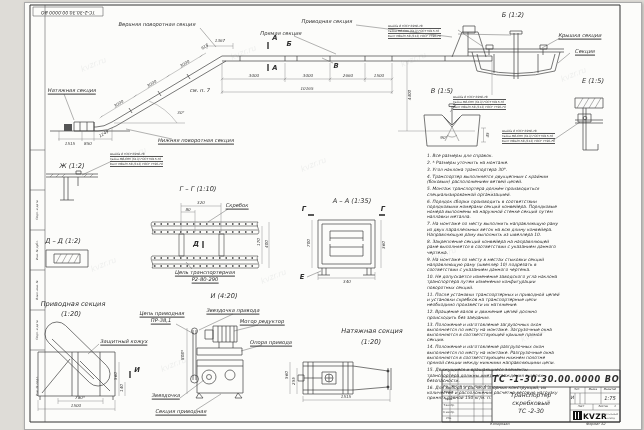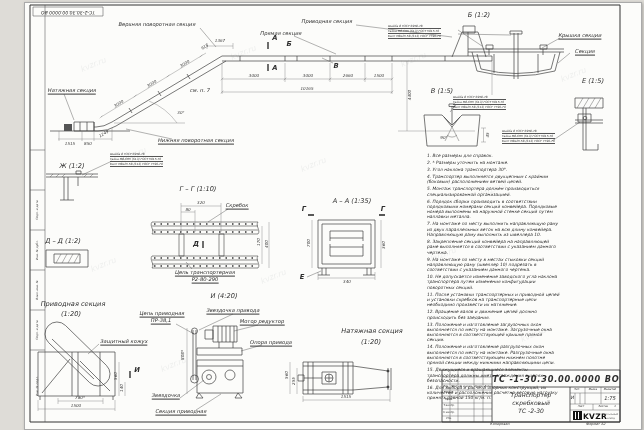"Б (1:2)" span.t { left: 479px -> 513px }
